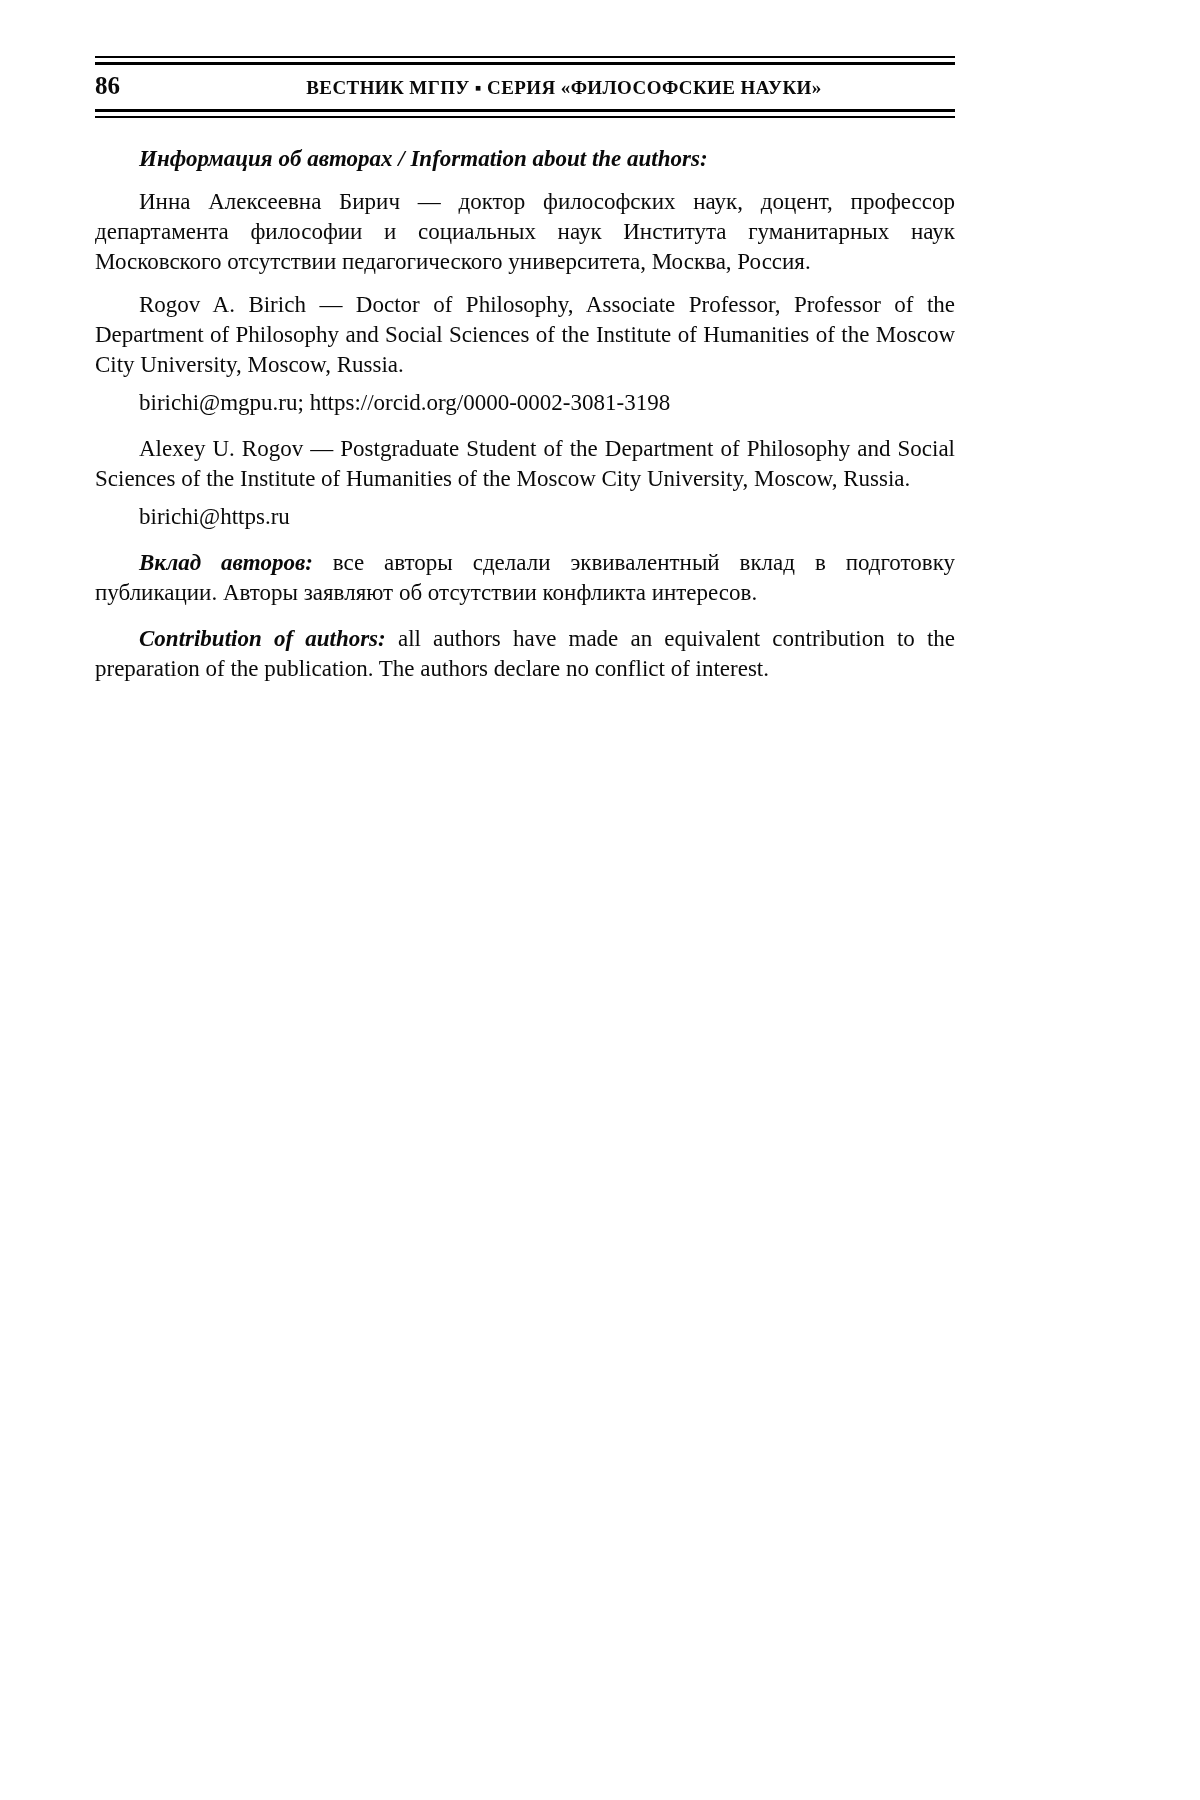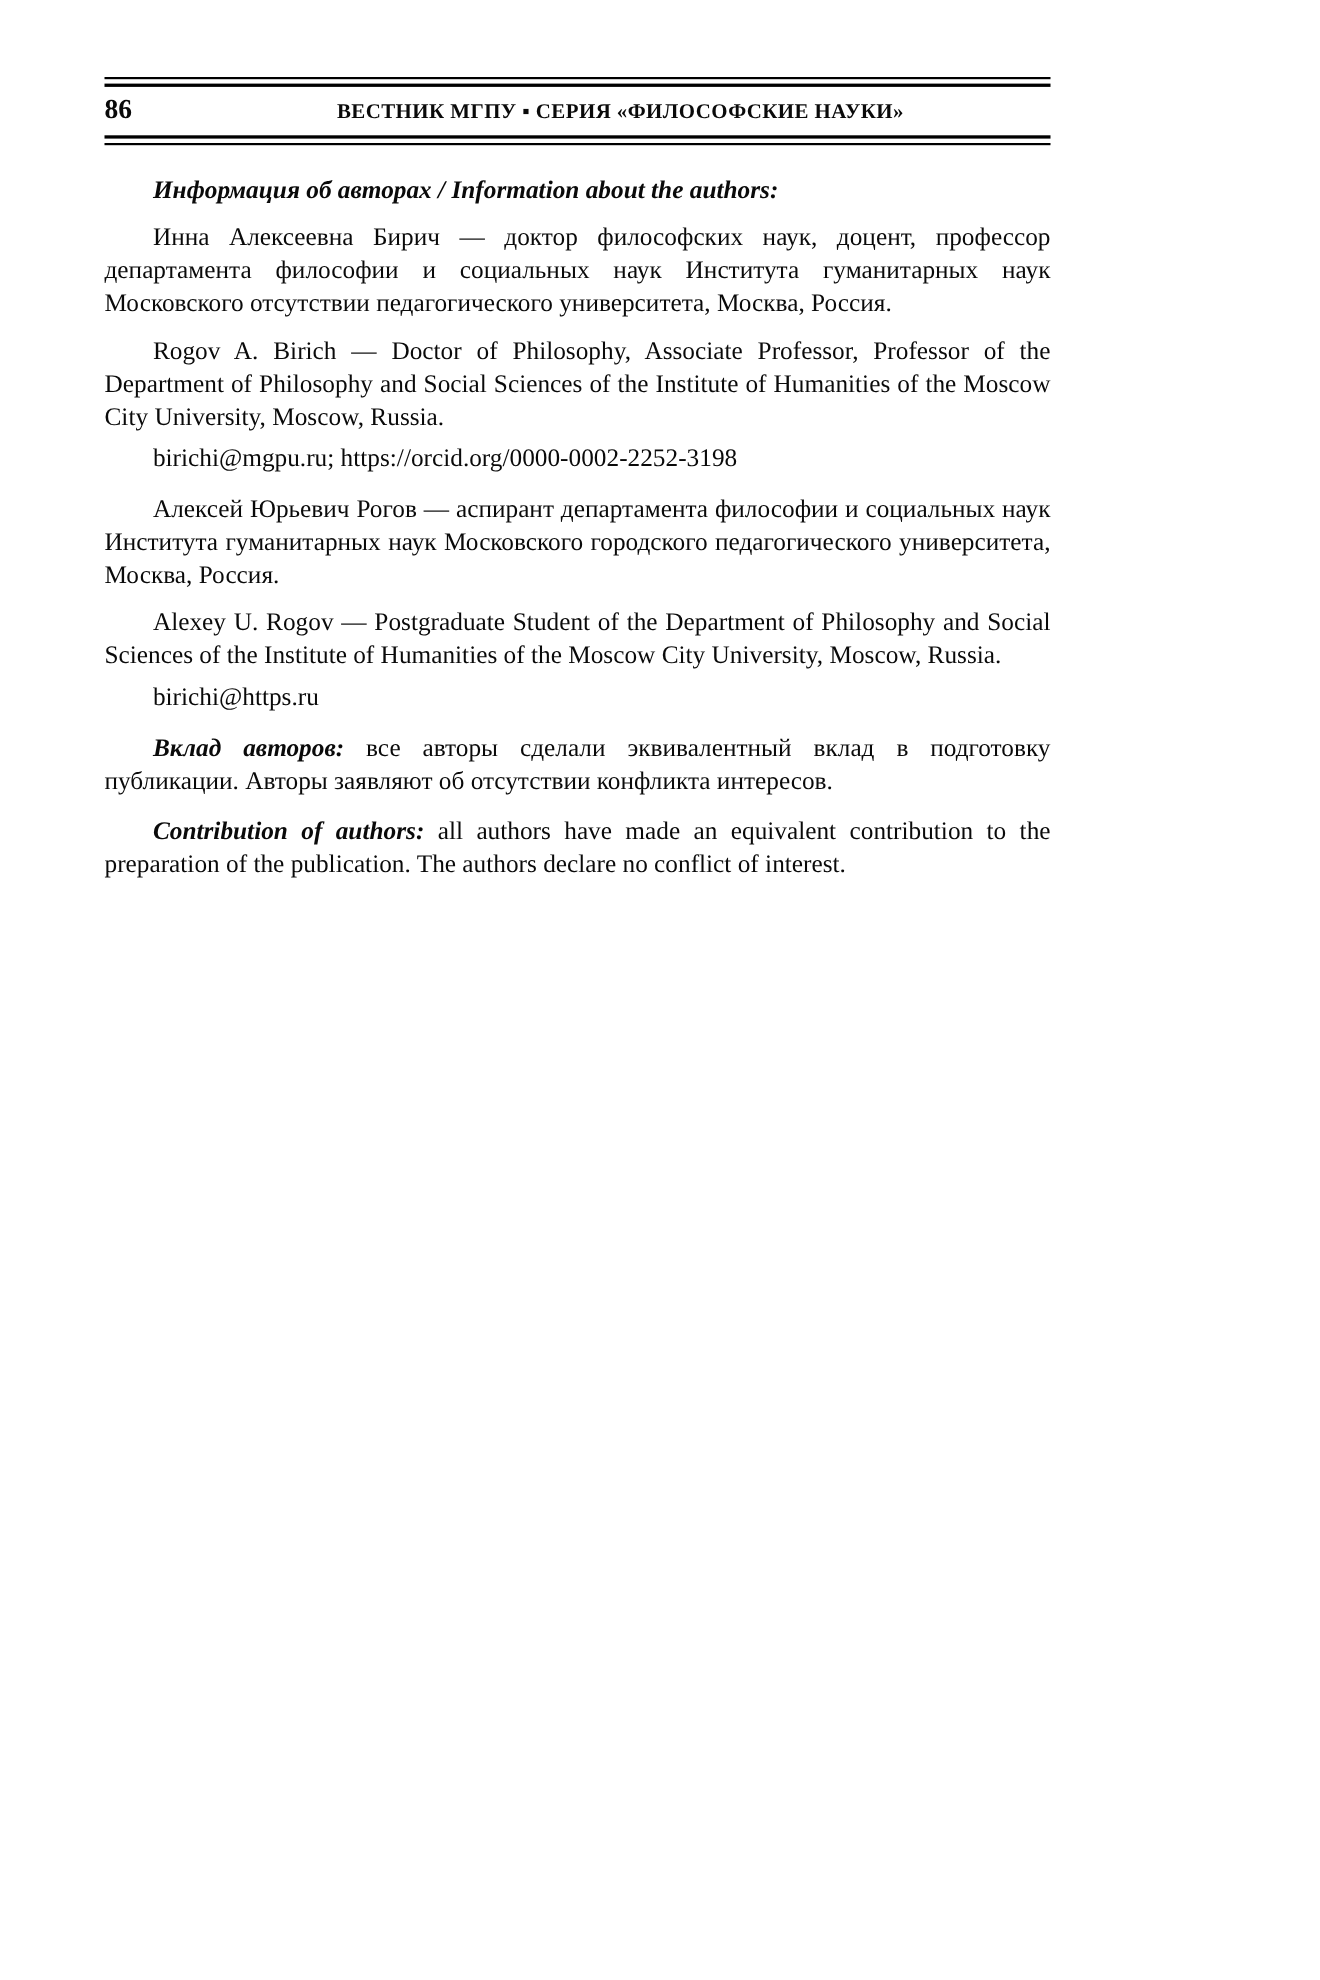"86" .content { top: 70px -> 56px }
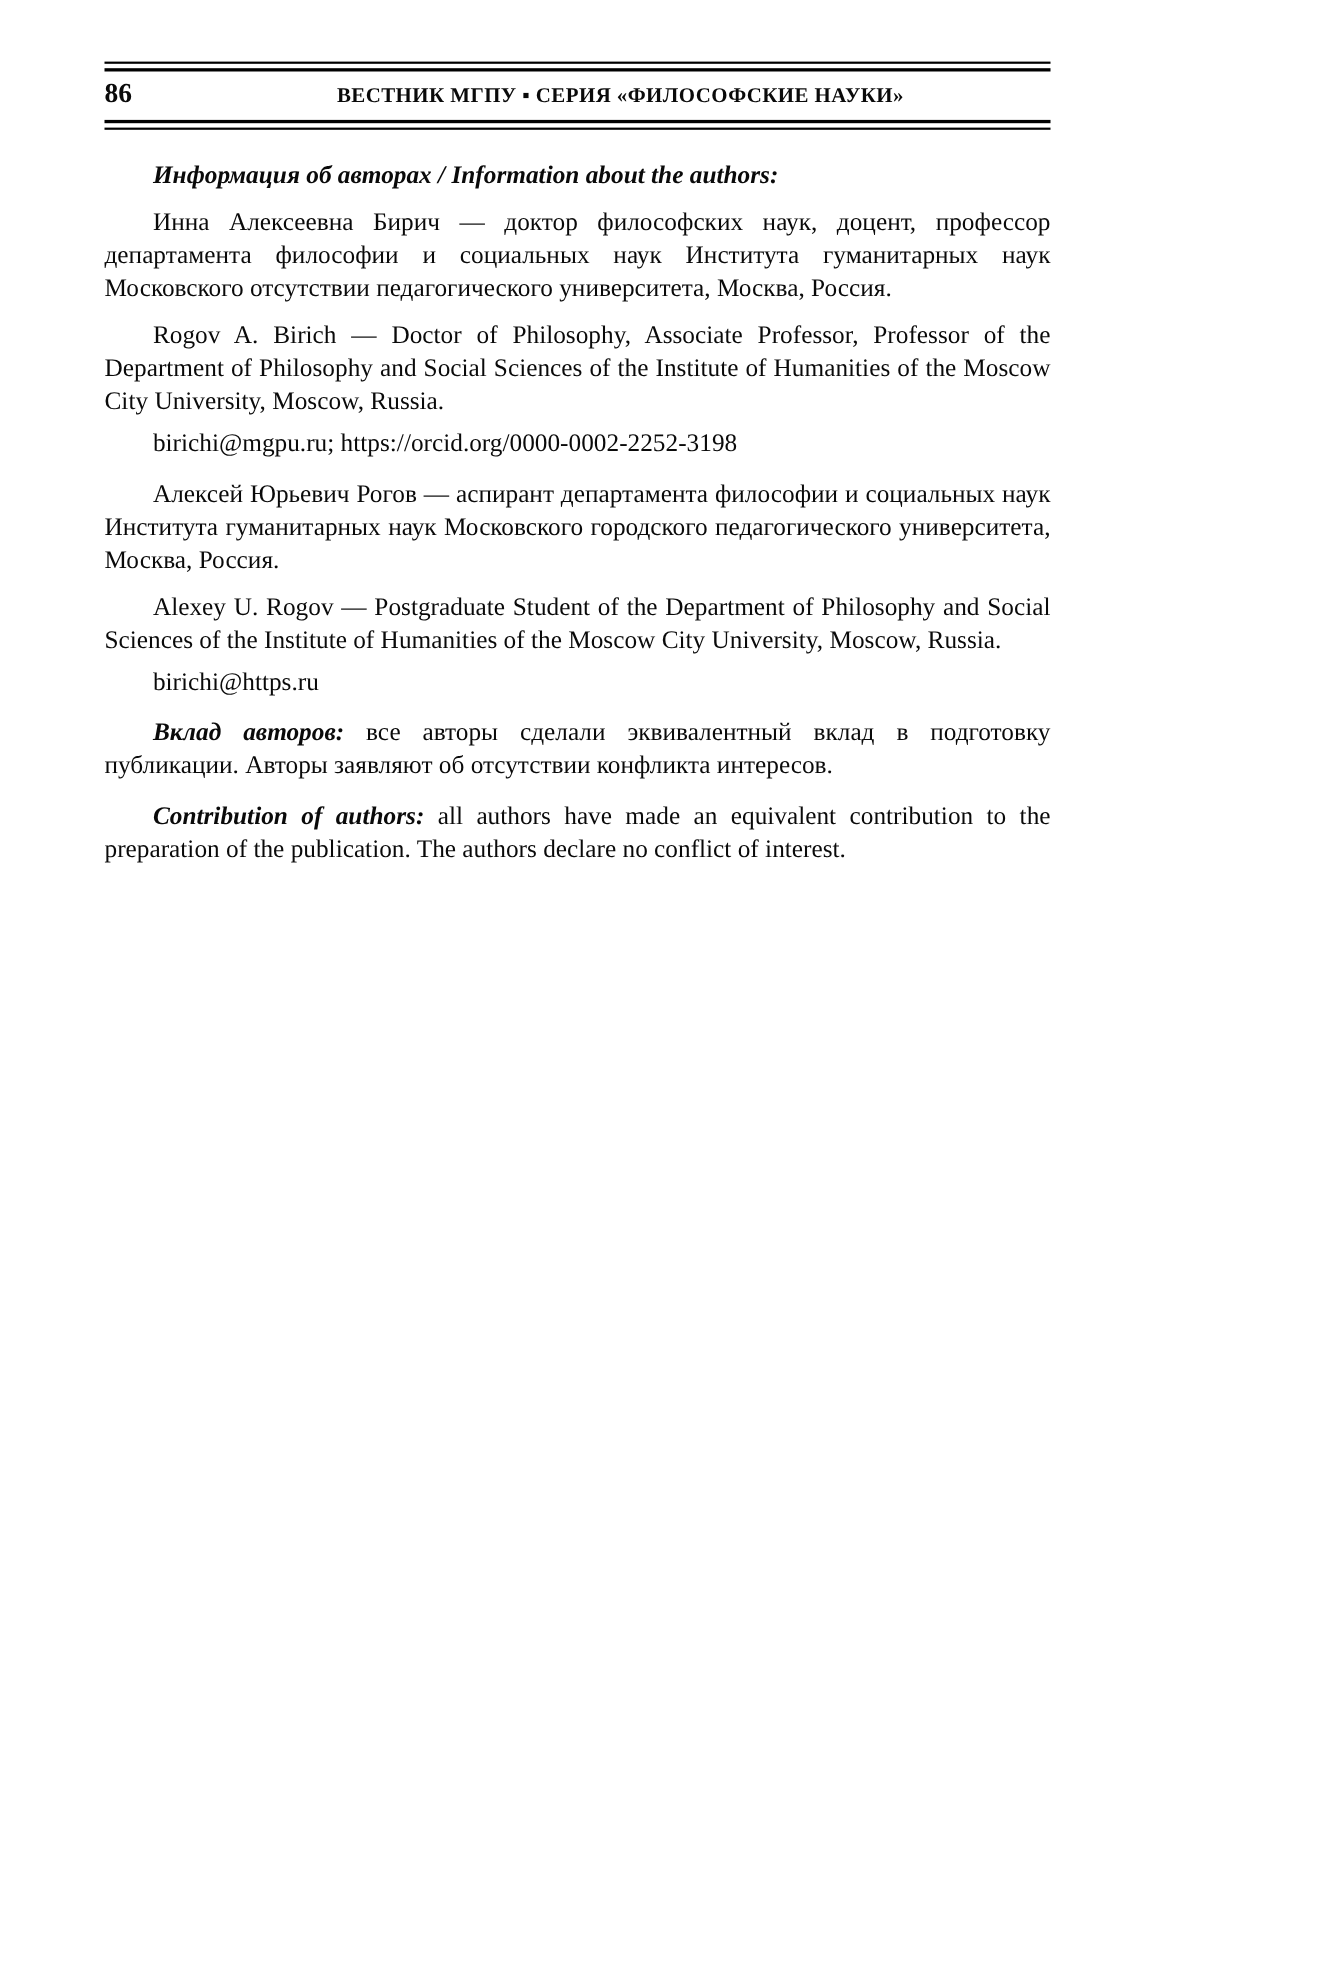"birichi@mgpu.ru;" p.contact { text: https://orcid.org/0000-0002-2252-3198 -> https://orcid.org/0000-0002-3081-3198 }
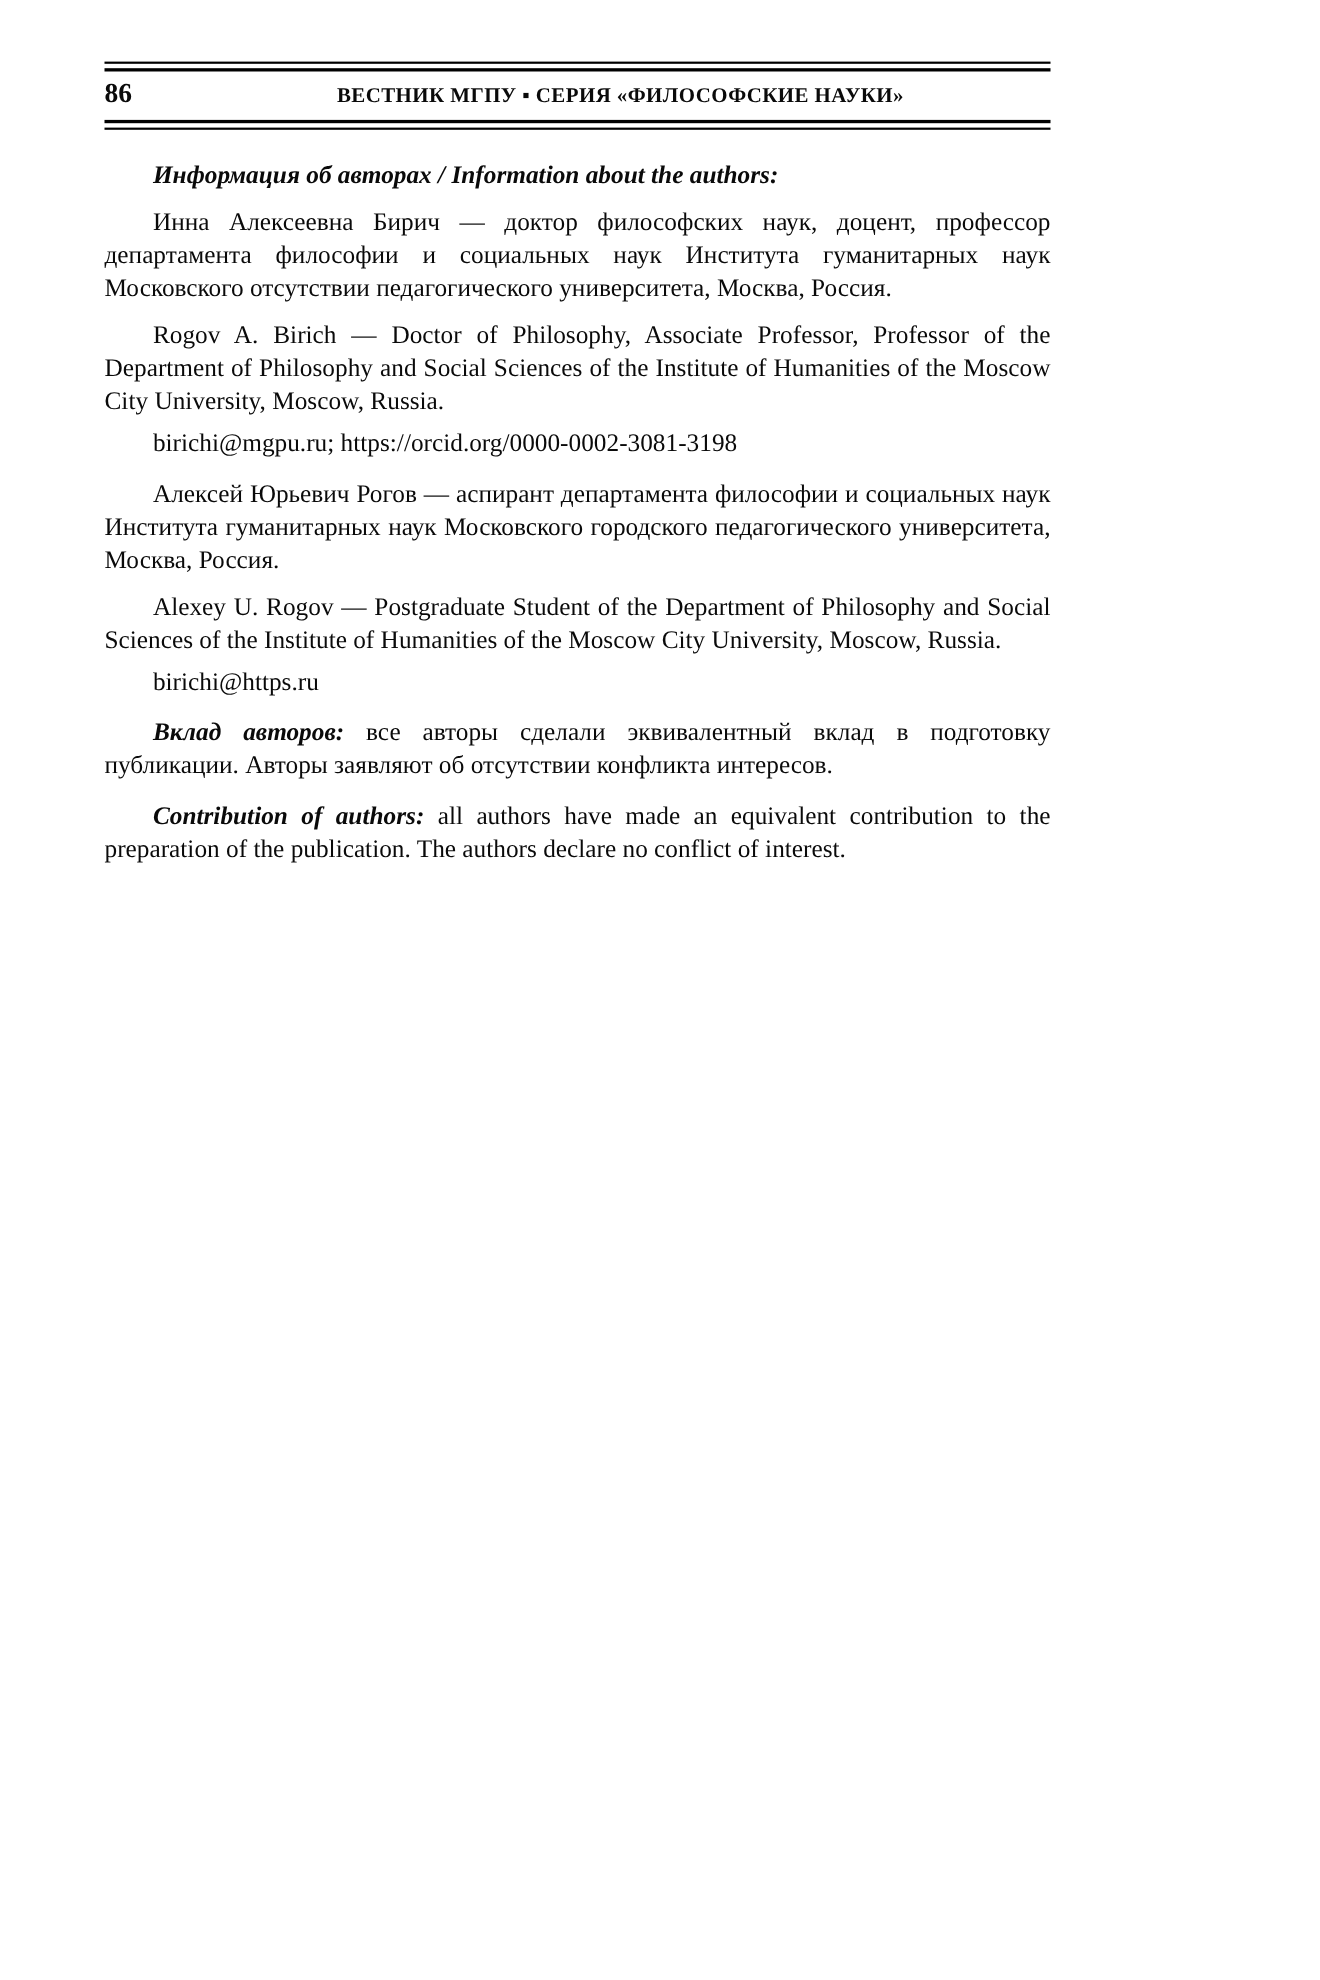"Алексей Юрьевич Рогов — аспирант" p.para { html: <p> <span>Алексей Юрьевич Рогов</span> <span>— аспирант департамента философии и социальных наук Института гуманитарных наук Московского городского педагогического университета, Москва, Россия.</span> </p> -> none }
